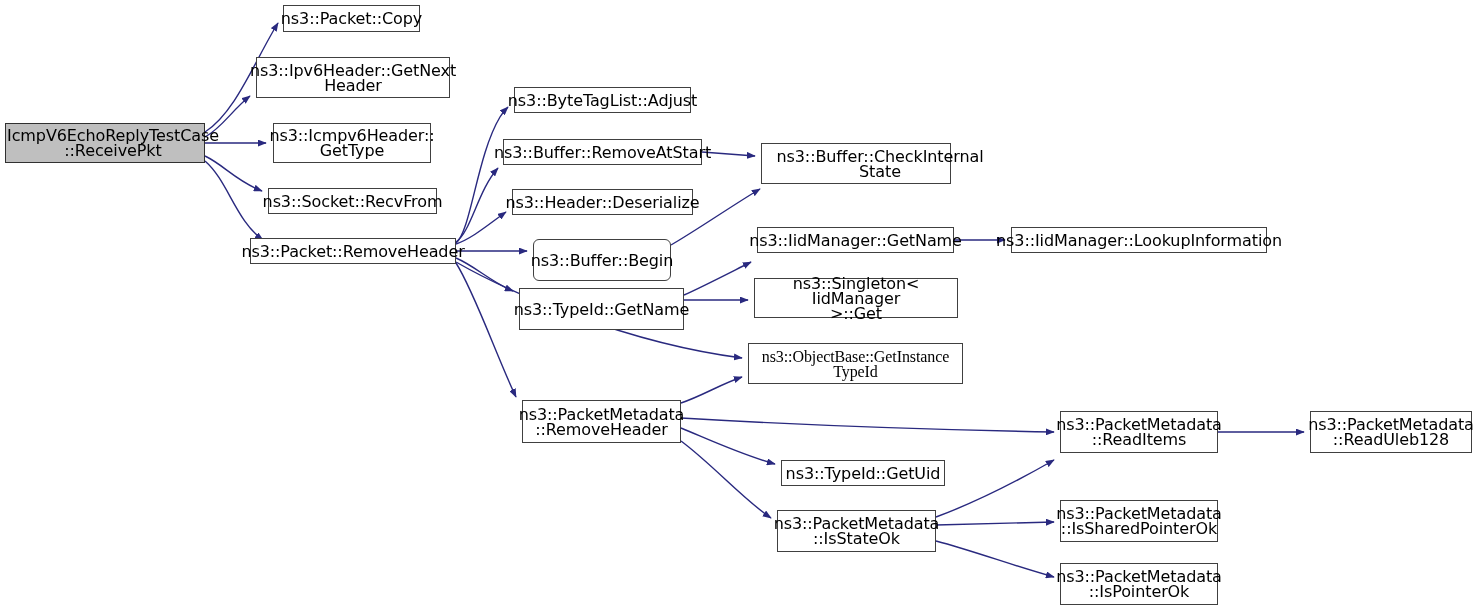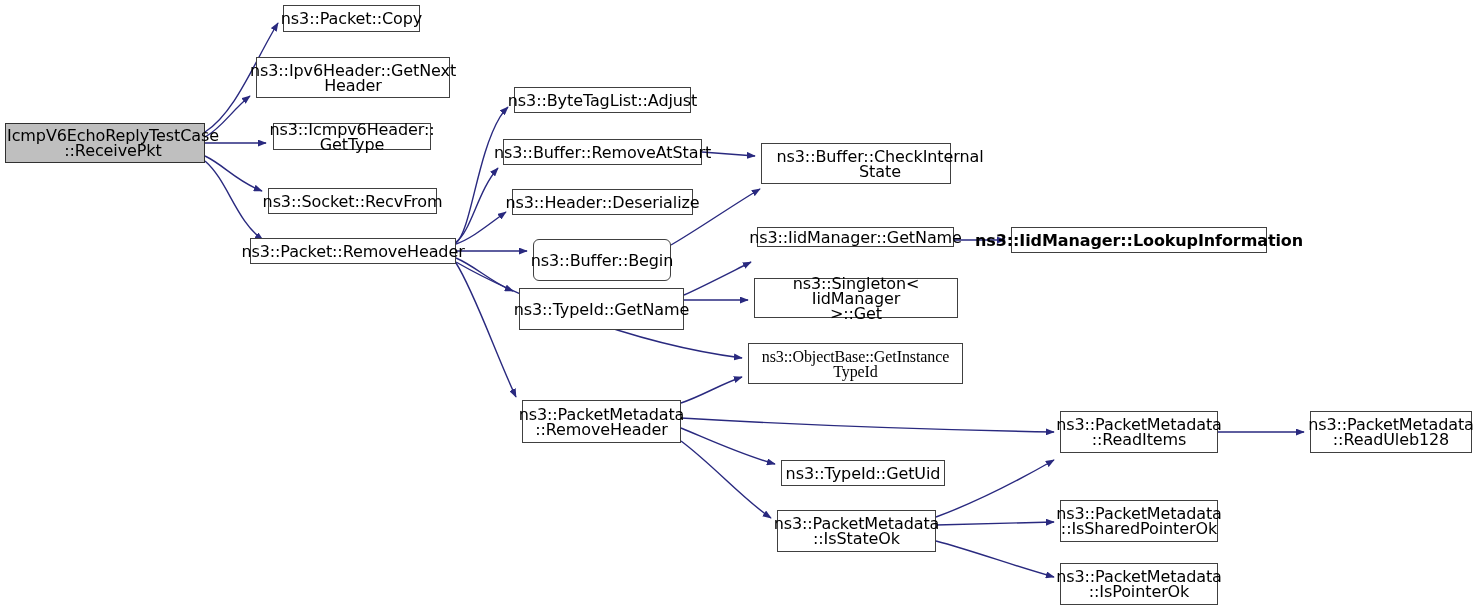"ns3::Icmpv6Header::" div.node { height: 27px -> 40px }
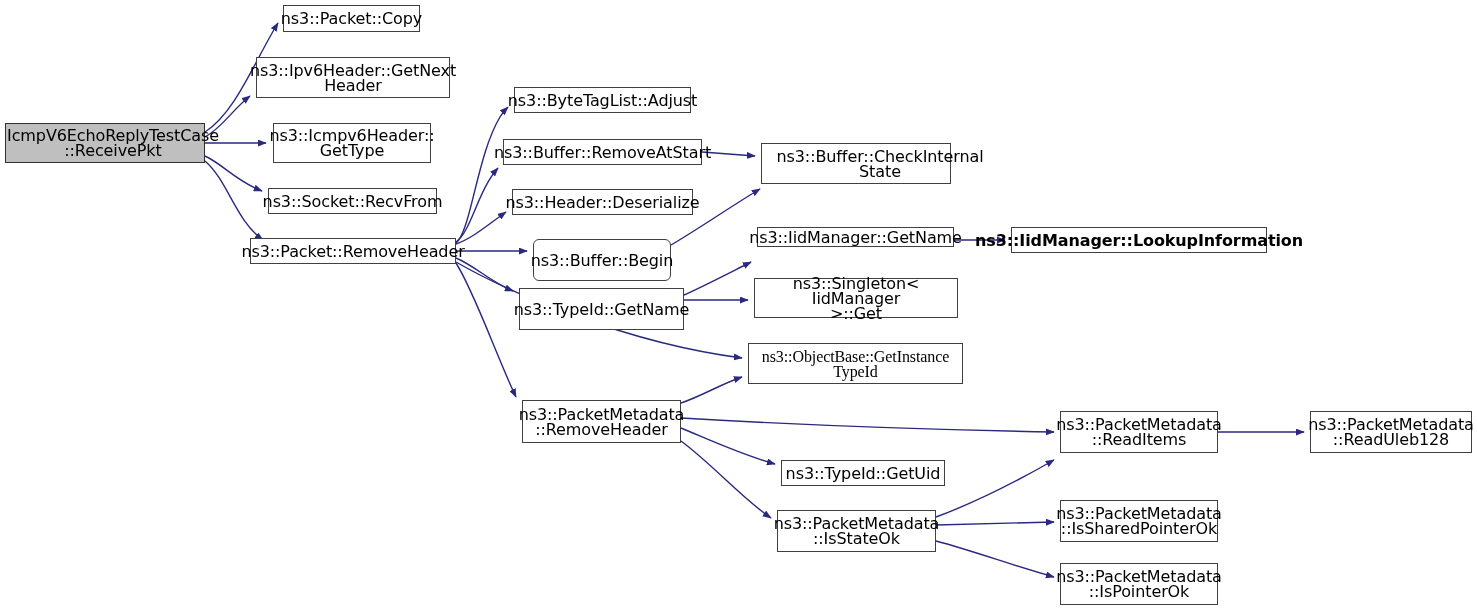"ns3::IidManager::GetName" div.node { height: 20px -> 26px }
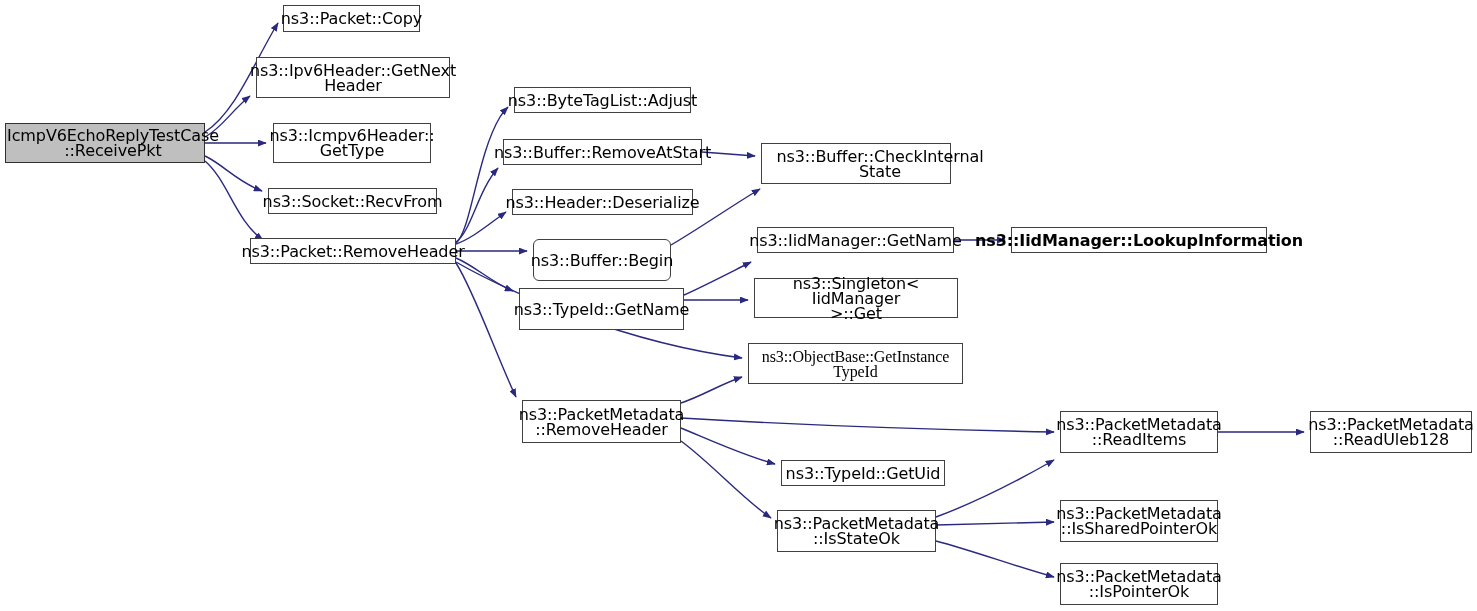"ns3::IidManager::LookupInformation" div.node { font-weight: bold -> none }
